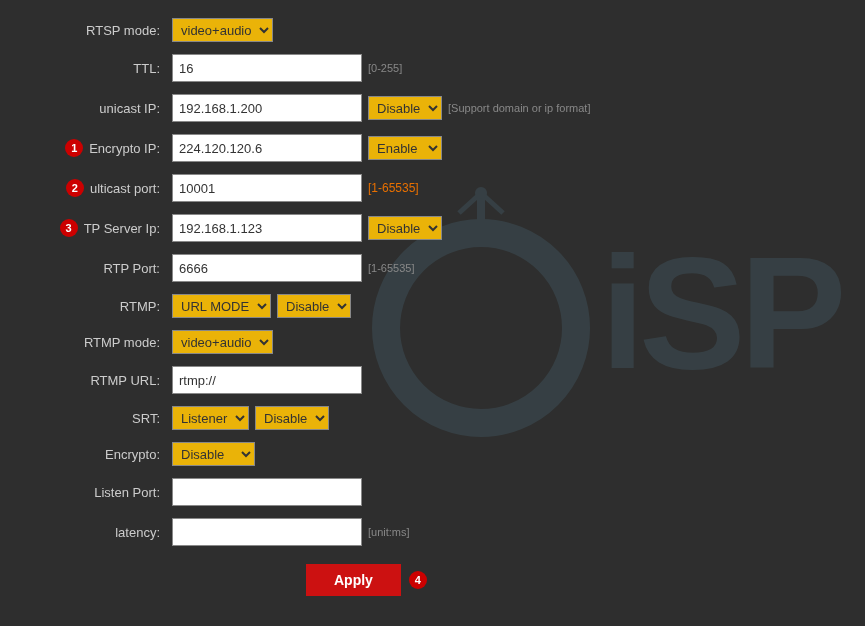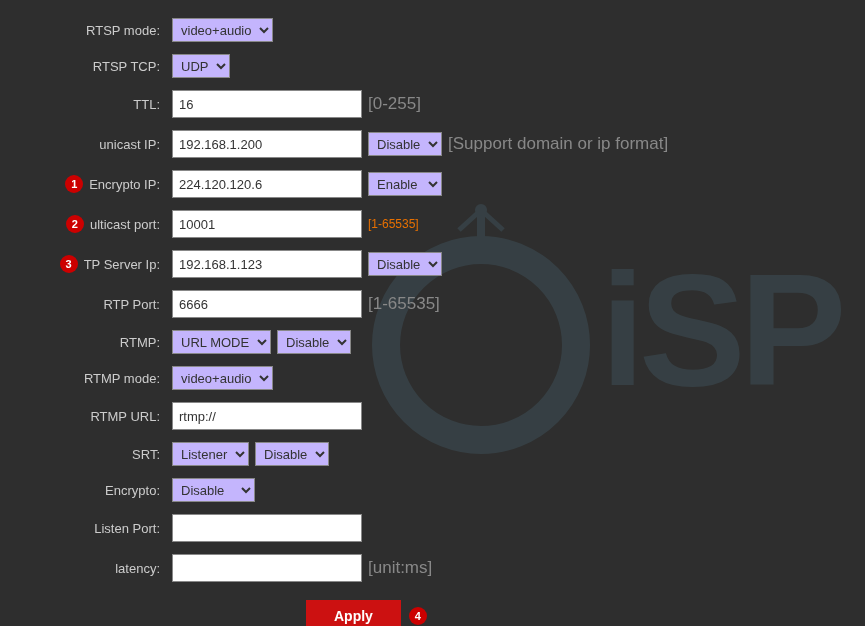"video+audio" select { background-color: #c4b5fd -> #eab308 }
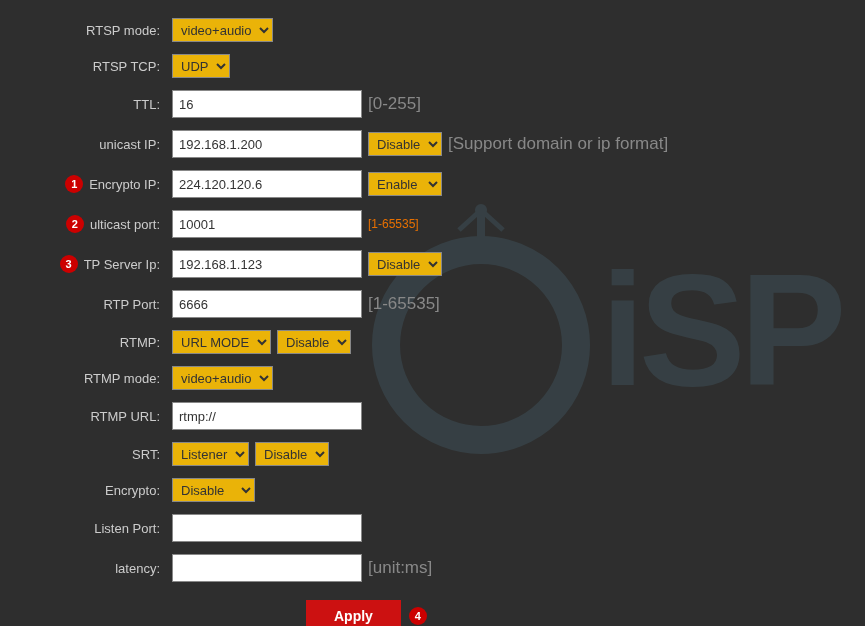"RTSP TCP:" tr { html: <tr> <td>RTSP TCP:</td> <td> <select> <option>UDP</option> <option>TCP</option> </select> </td> </tr> -> none }
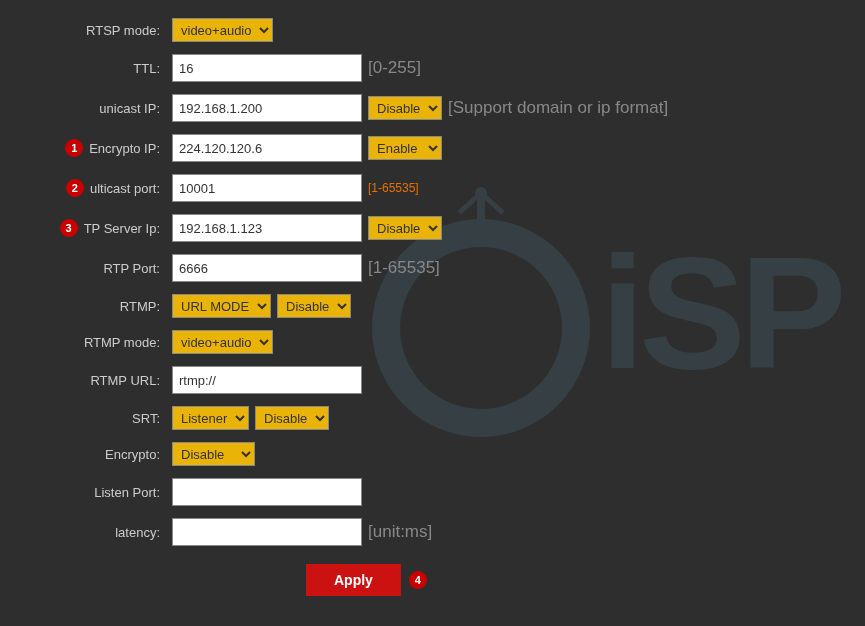"[0-255]" .hint-text { font-size: 17px -> 11px }
